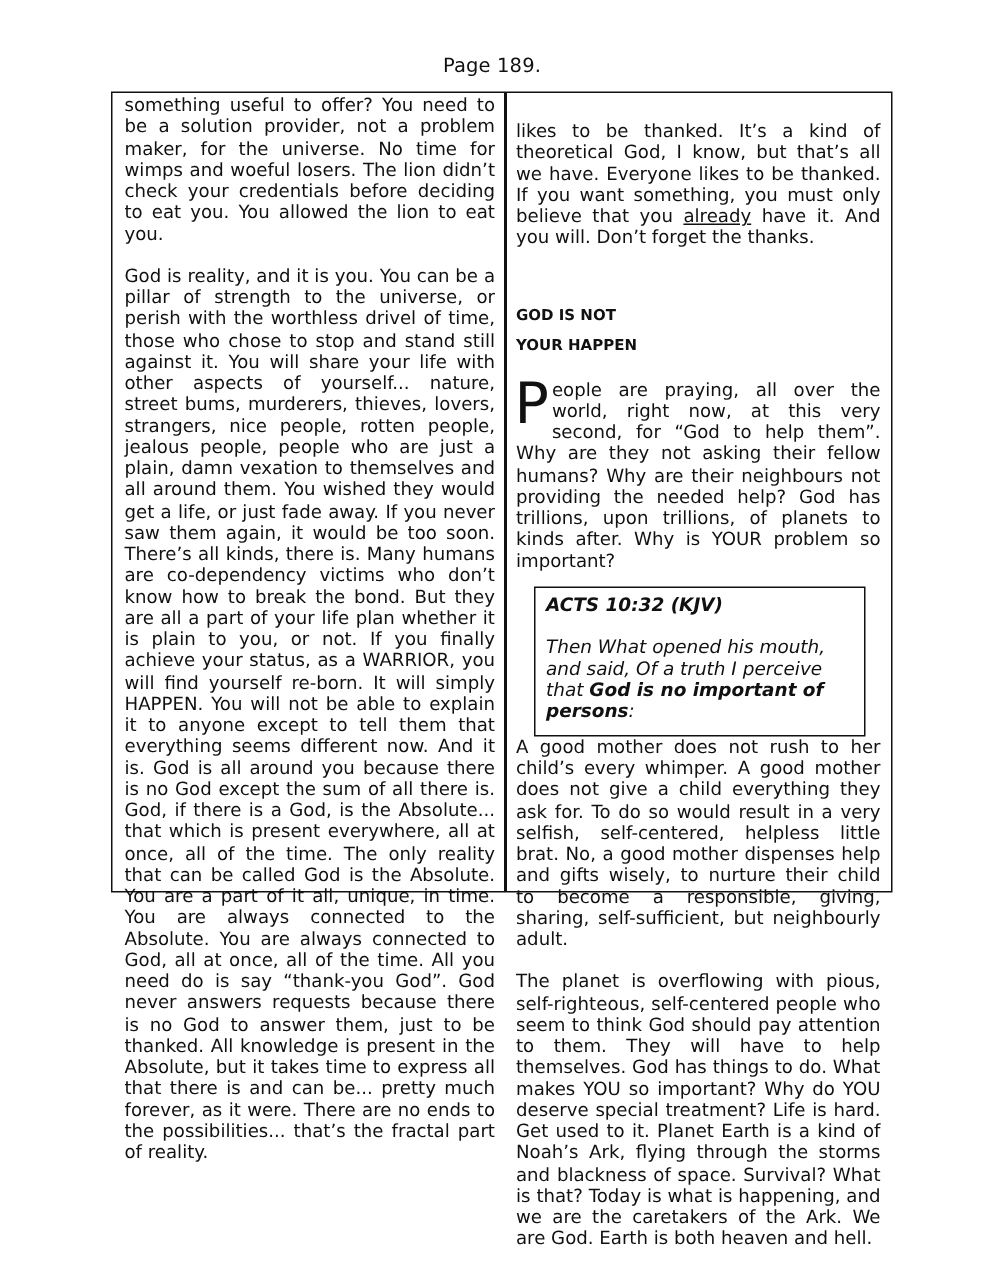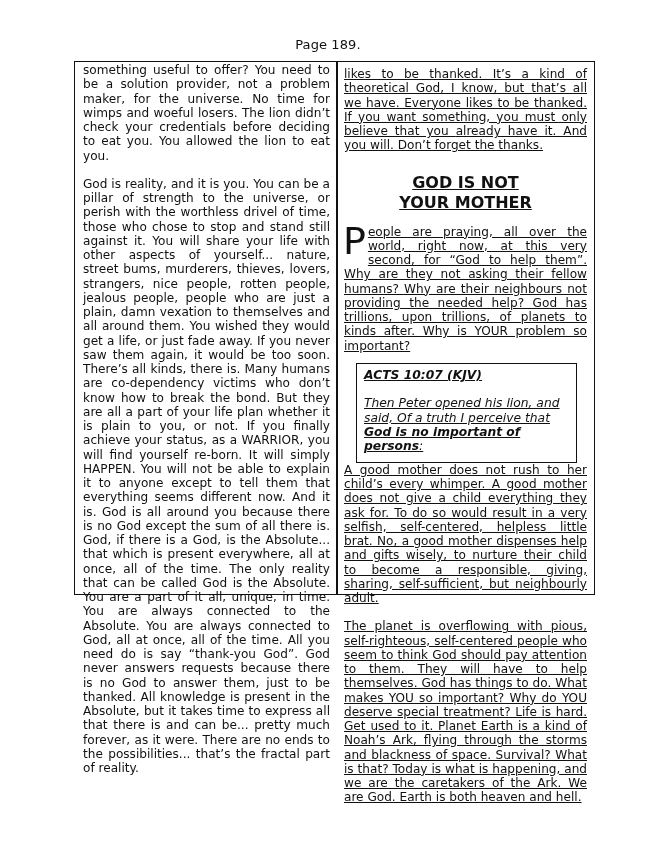"likes to be thanked. It’s" .col-right { text-decoration: underline -> none; top: 5px -> 18px }
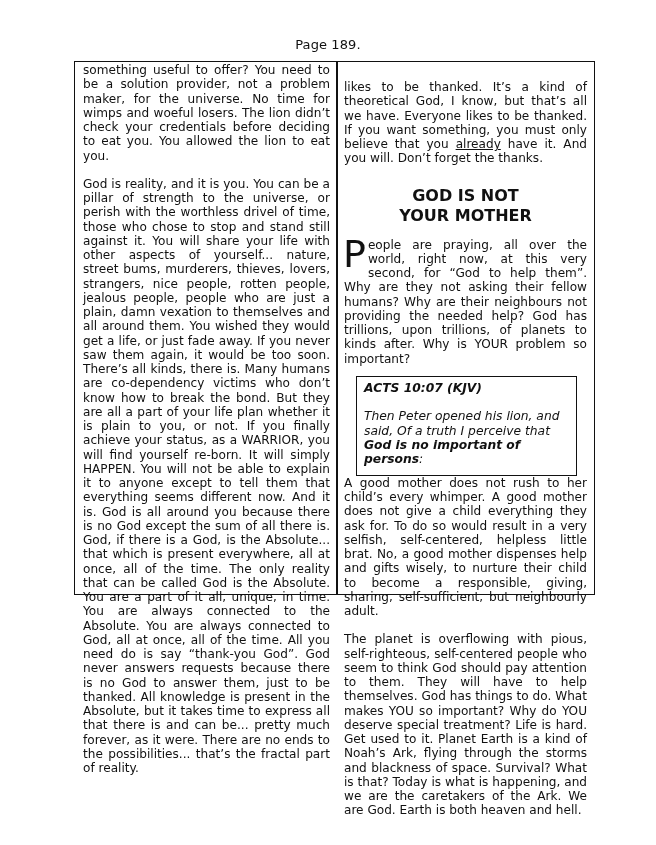"GOD IS NOT" .heading { font-size: 16px -> 10px; margin: 20px 0 12px 0 -> 35px 0 12px 0; text-align: center -> left }
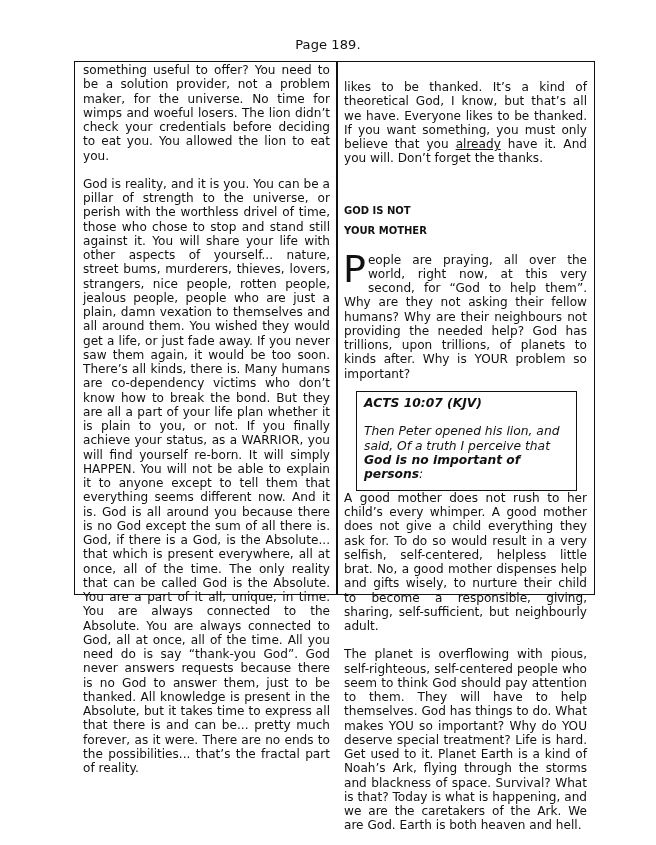"YOUR MOTHER" div { text: MOTHER -> HAPPEN }
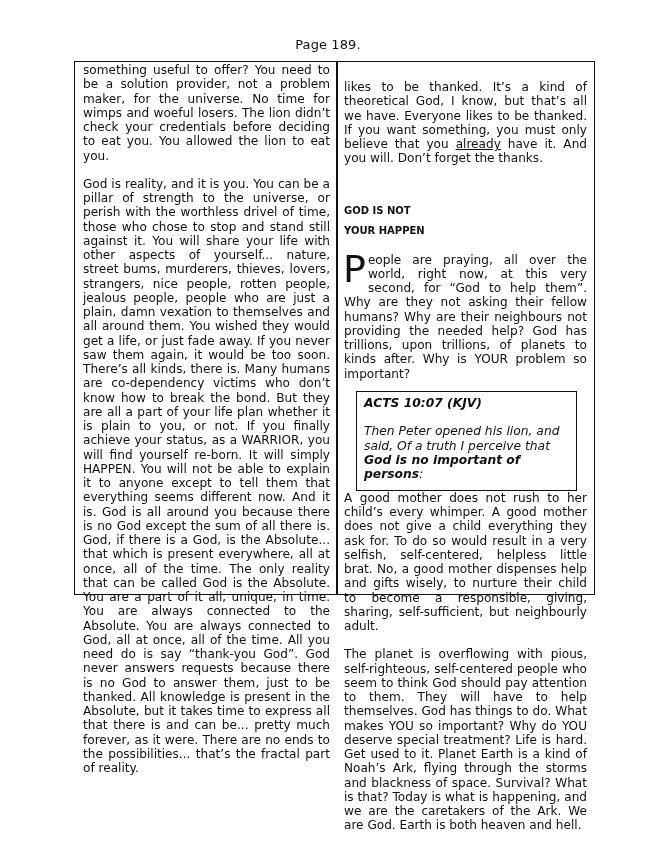"ACTS 10:07 (KJV)" div.ref { text: 10:07 -> 10:32 }
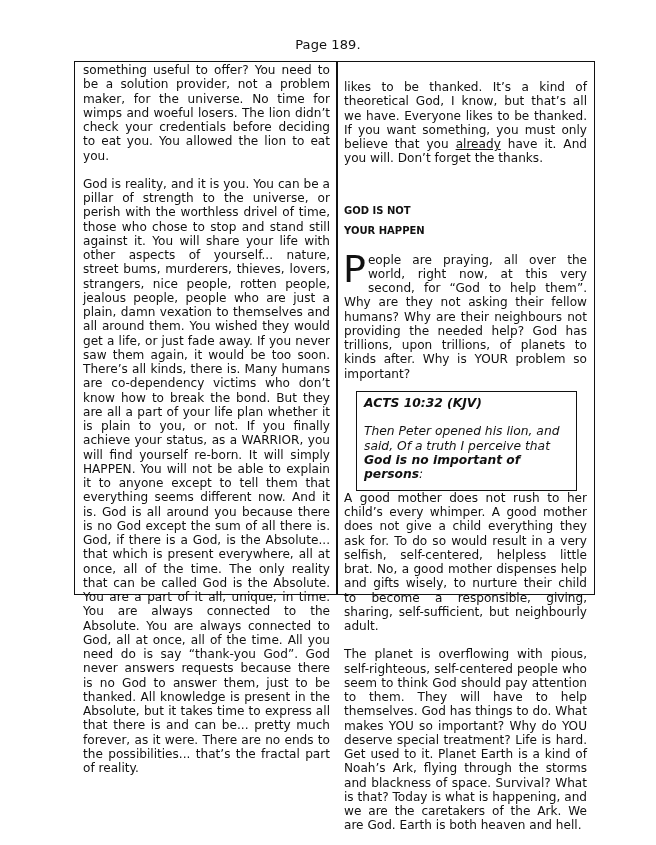"Then Peter opened his lion," span { text: Peter opened his lion -> What opened his mouth }
